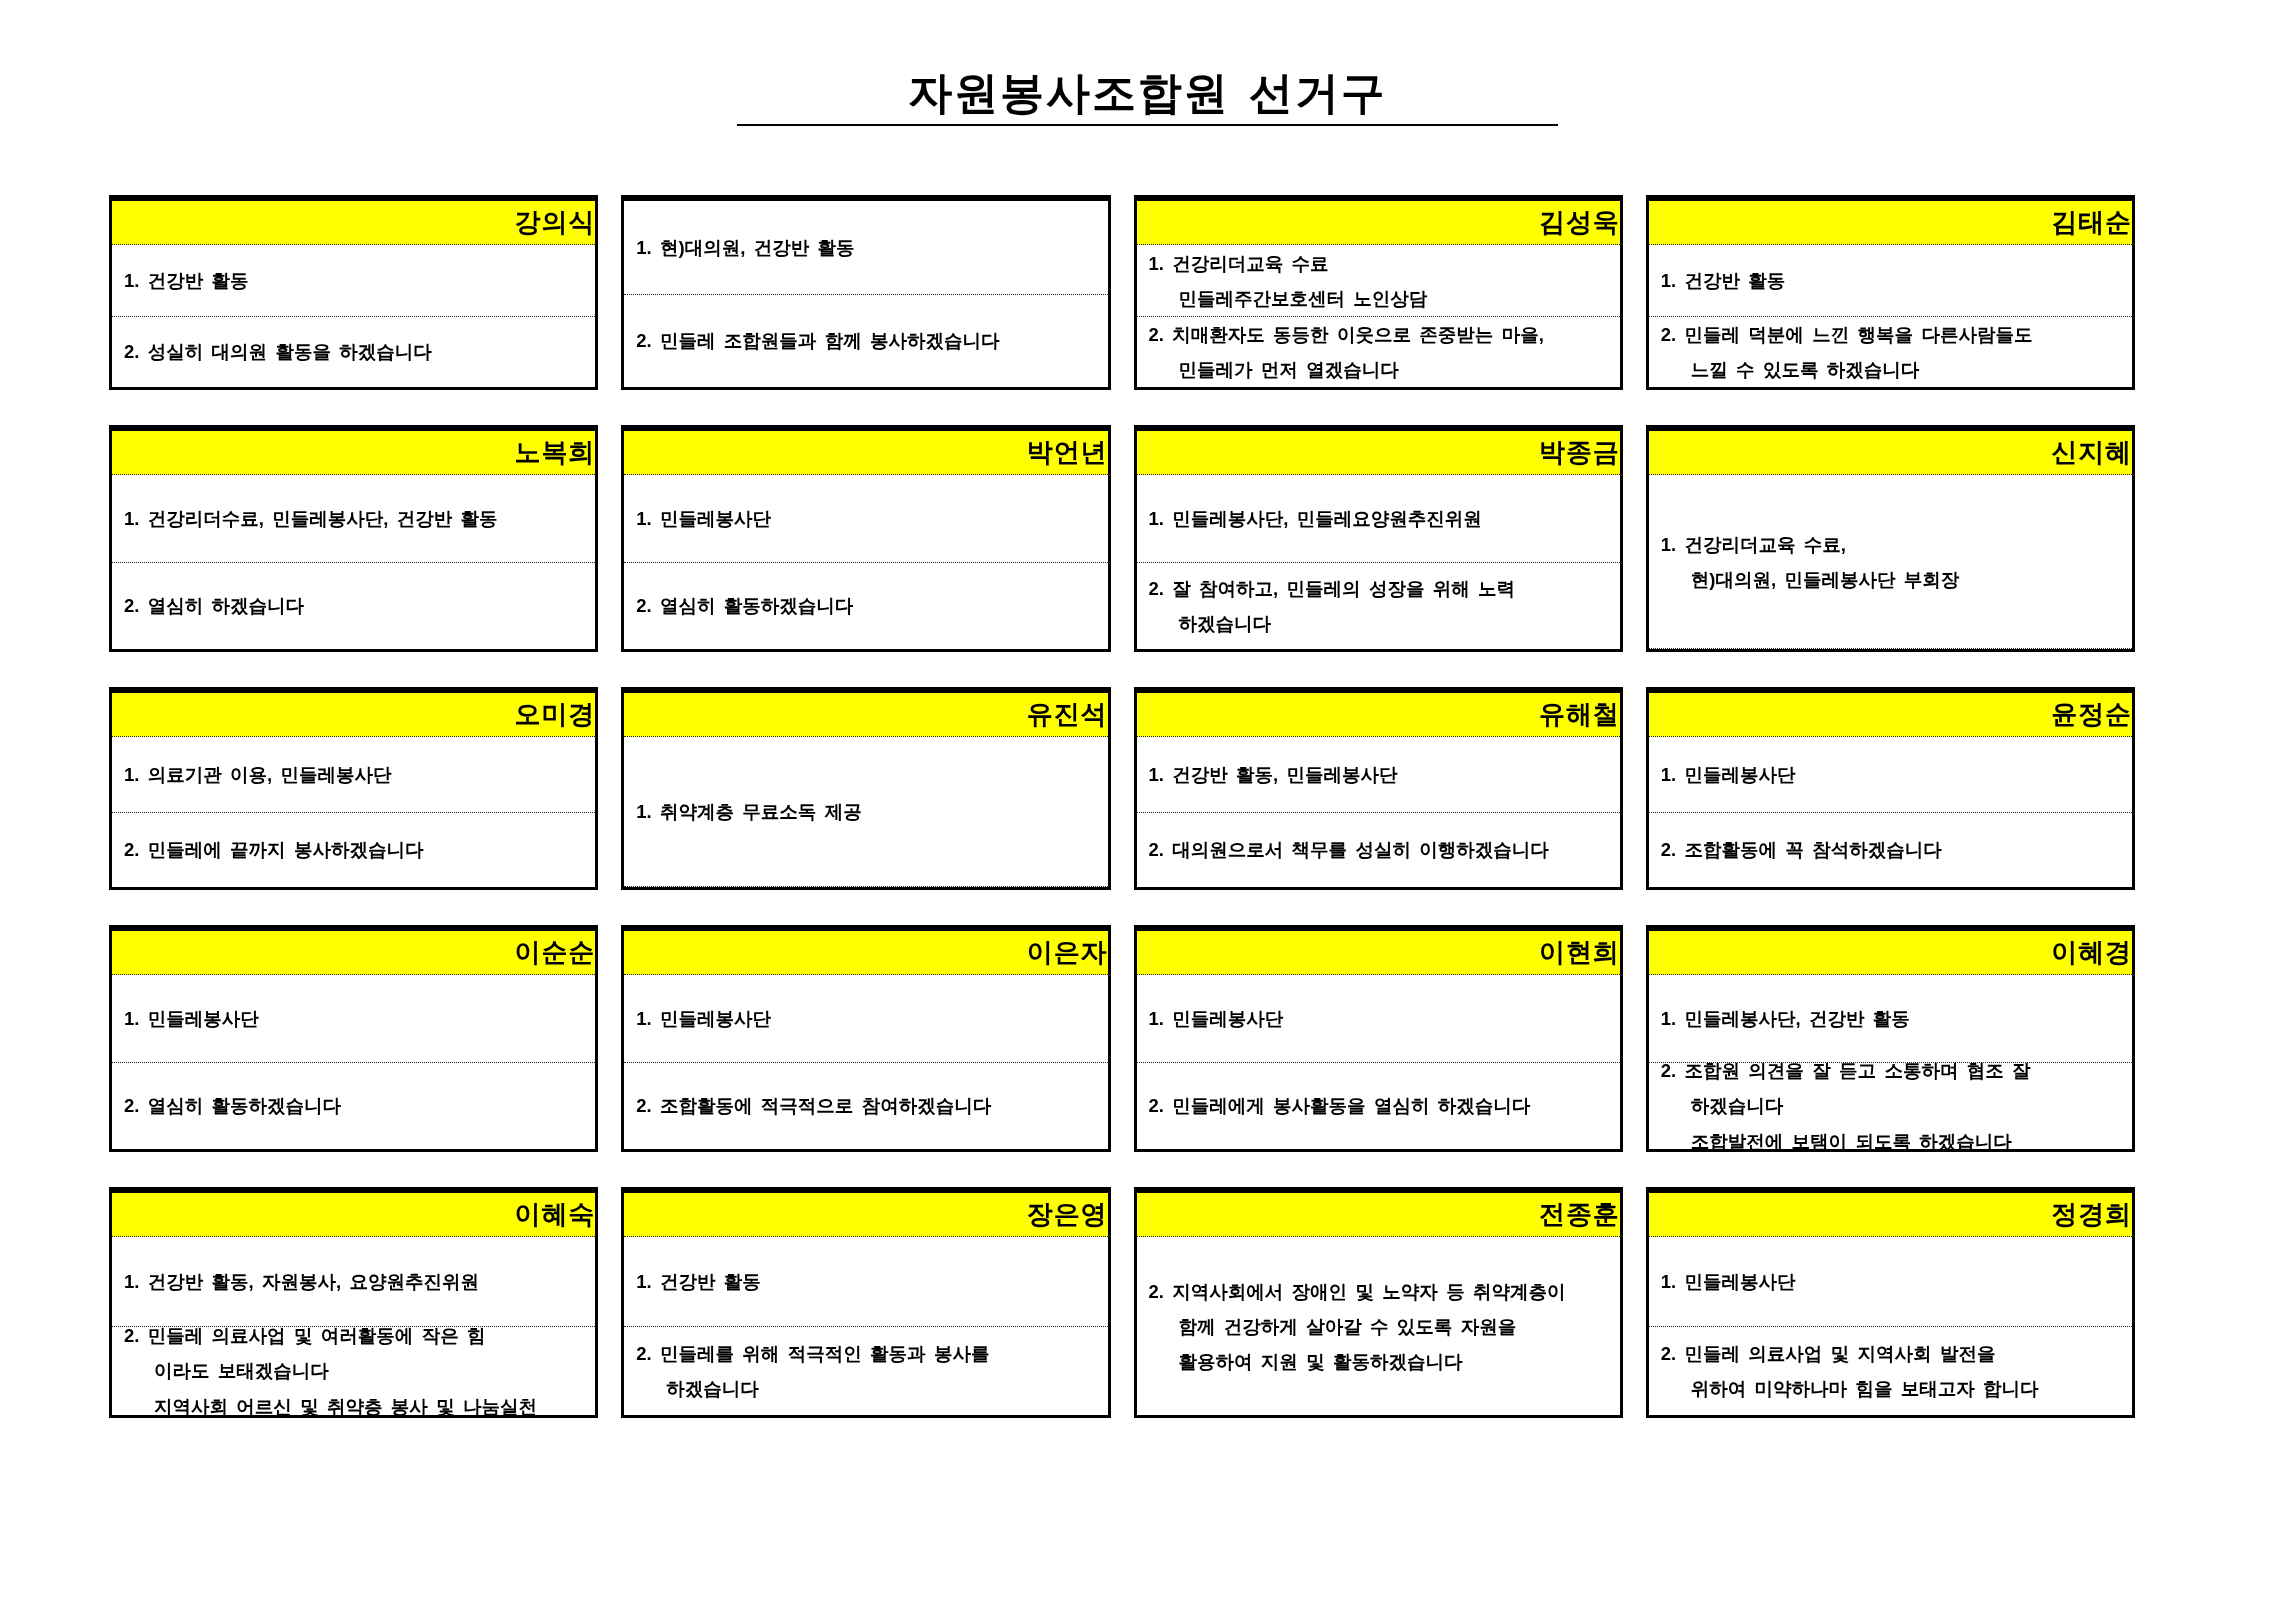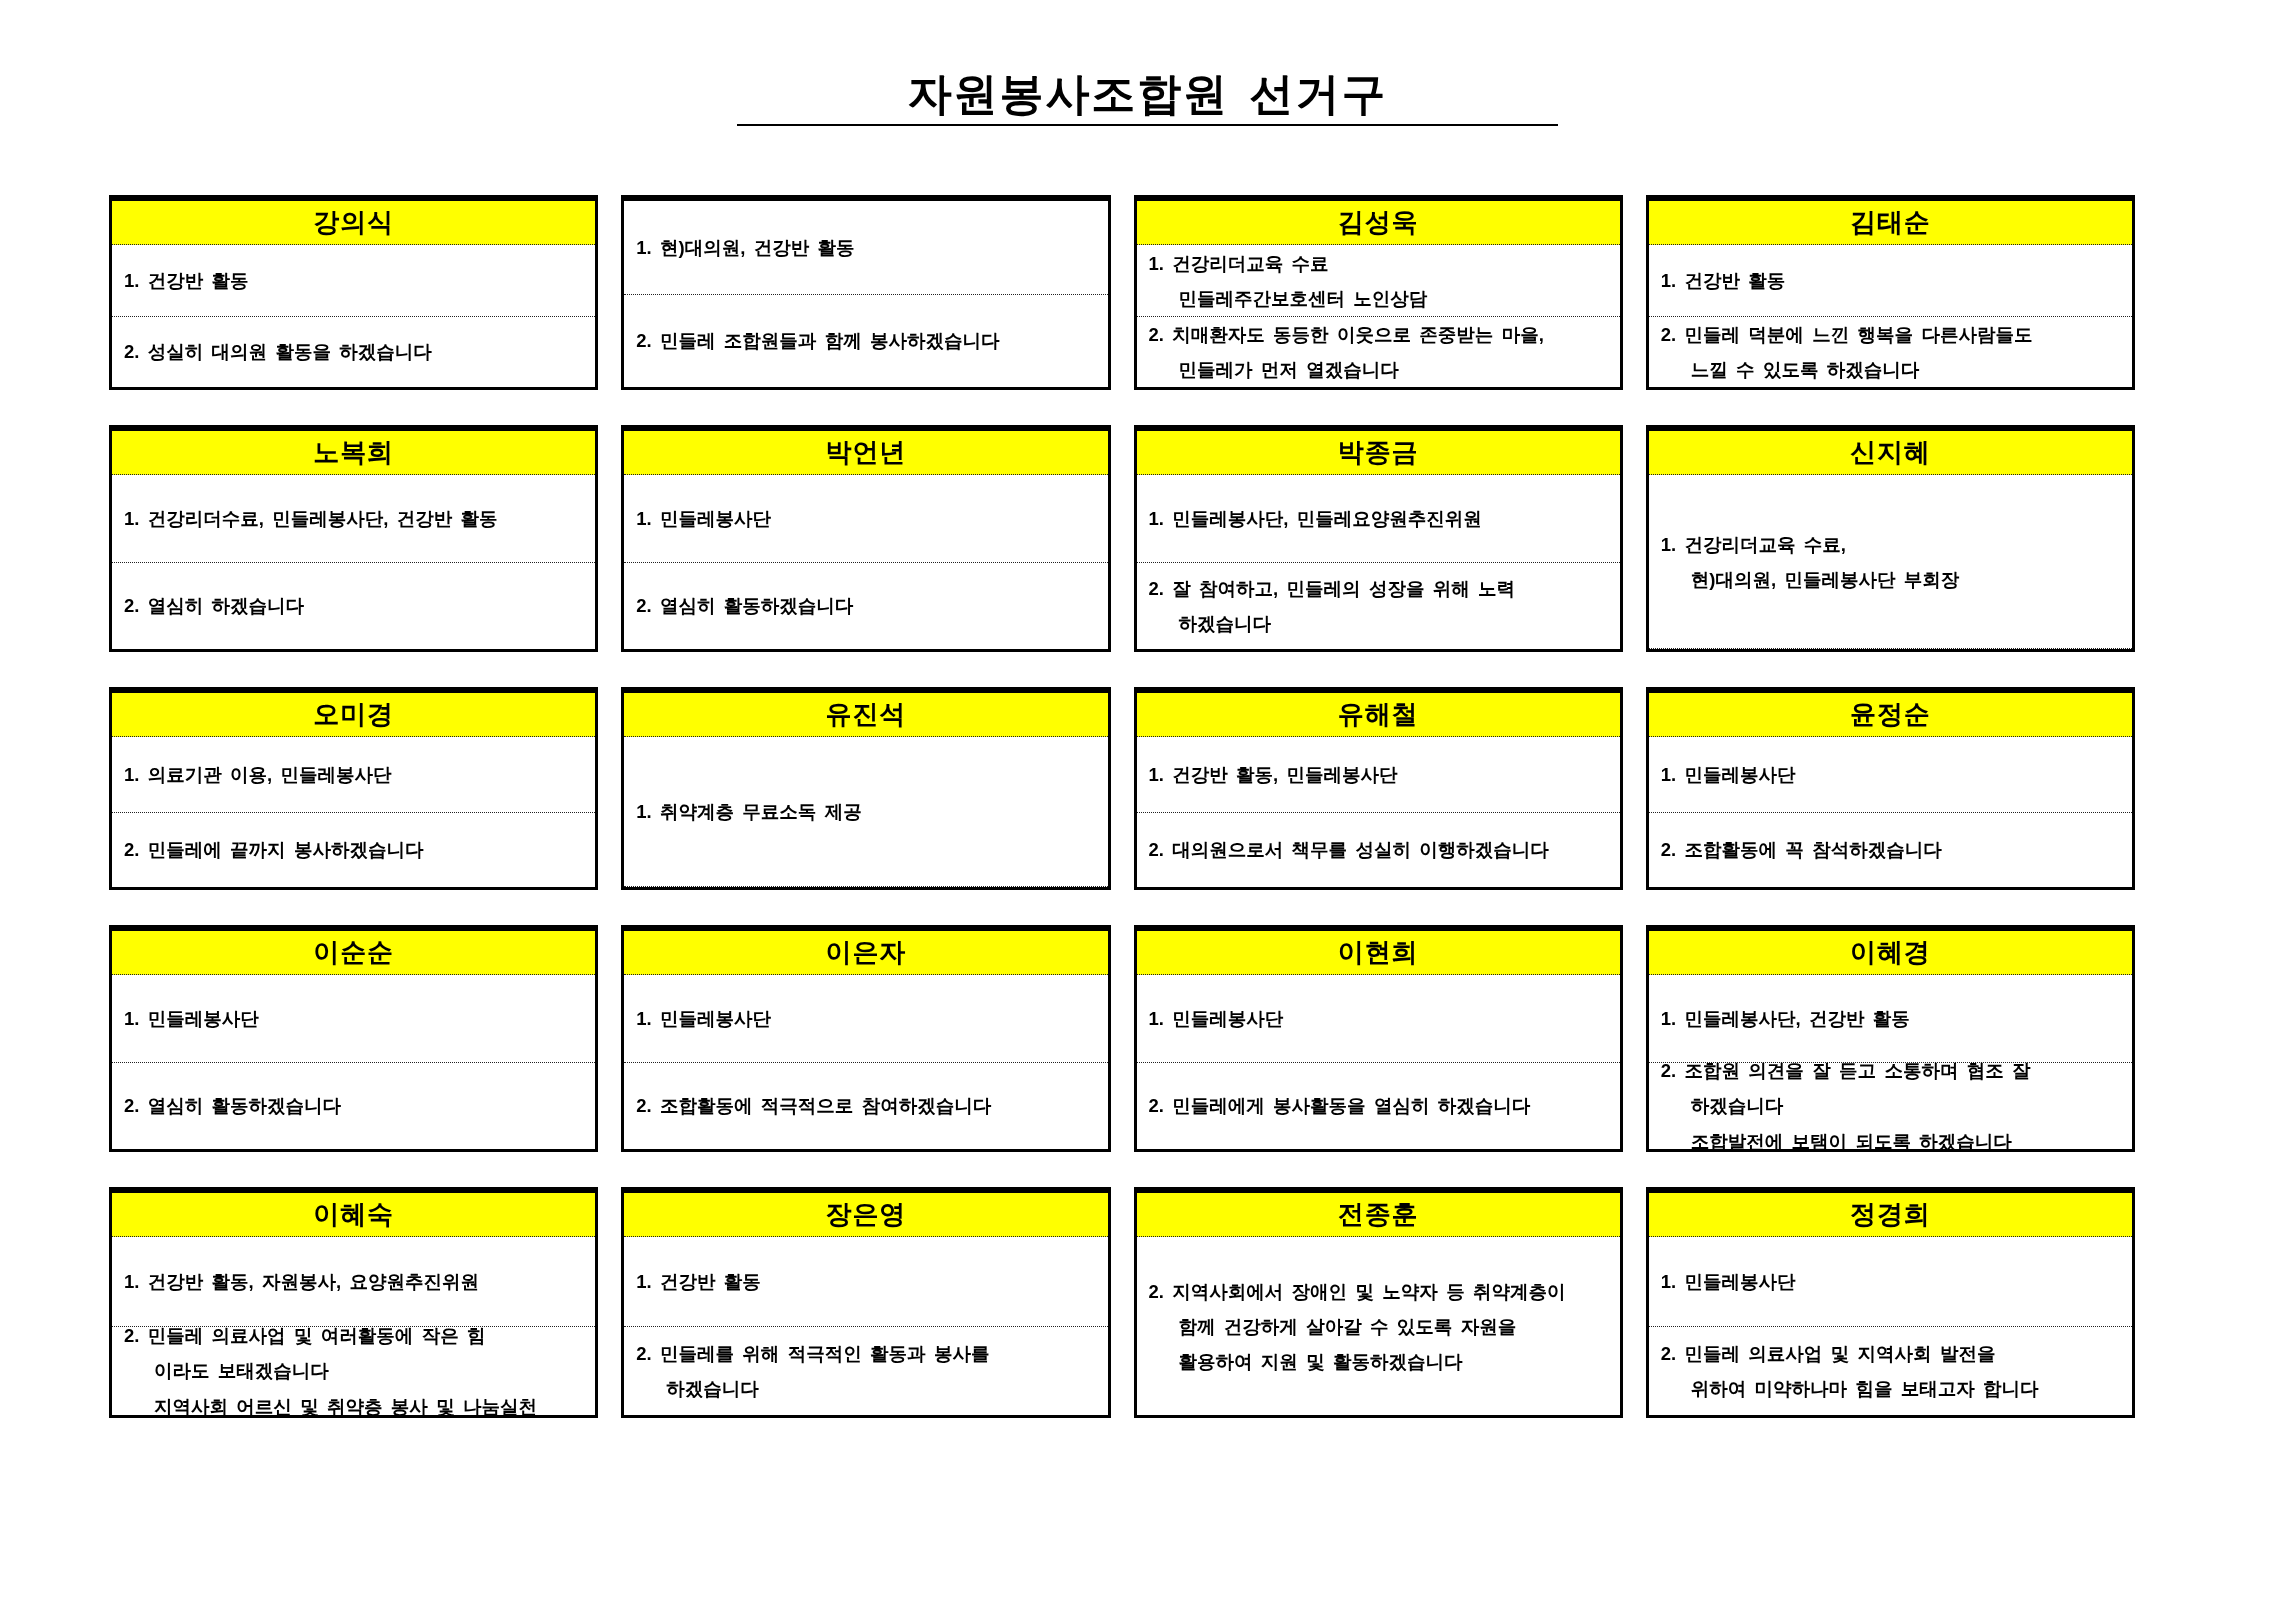"자원봉사조합원 선거구" .page-title { font-family: none -> Liberation Serif, serif }
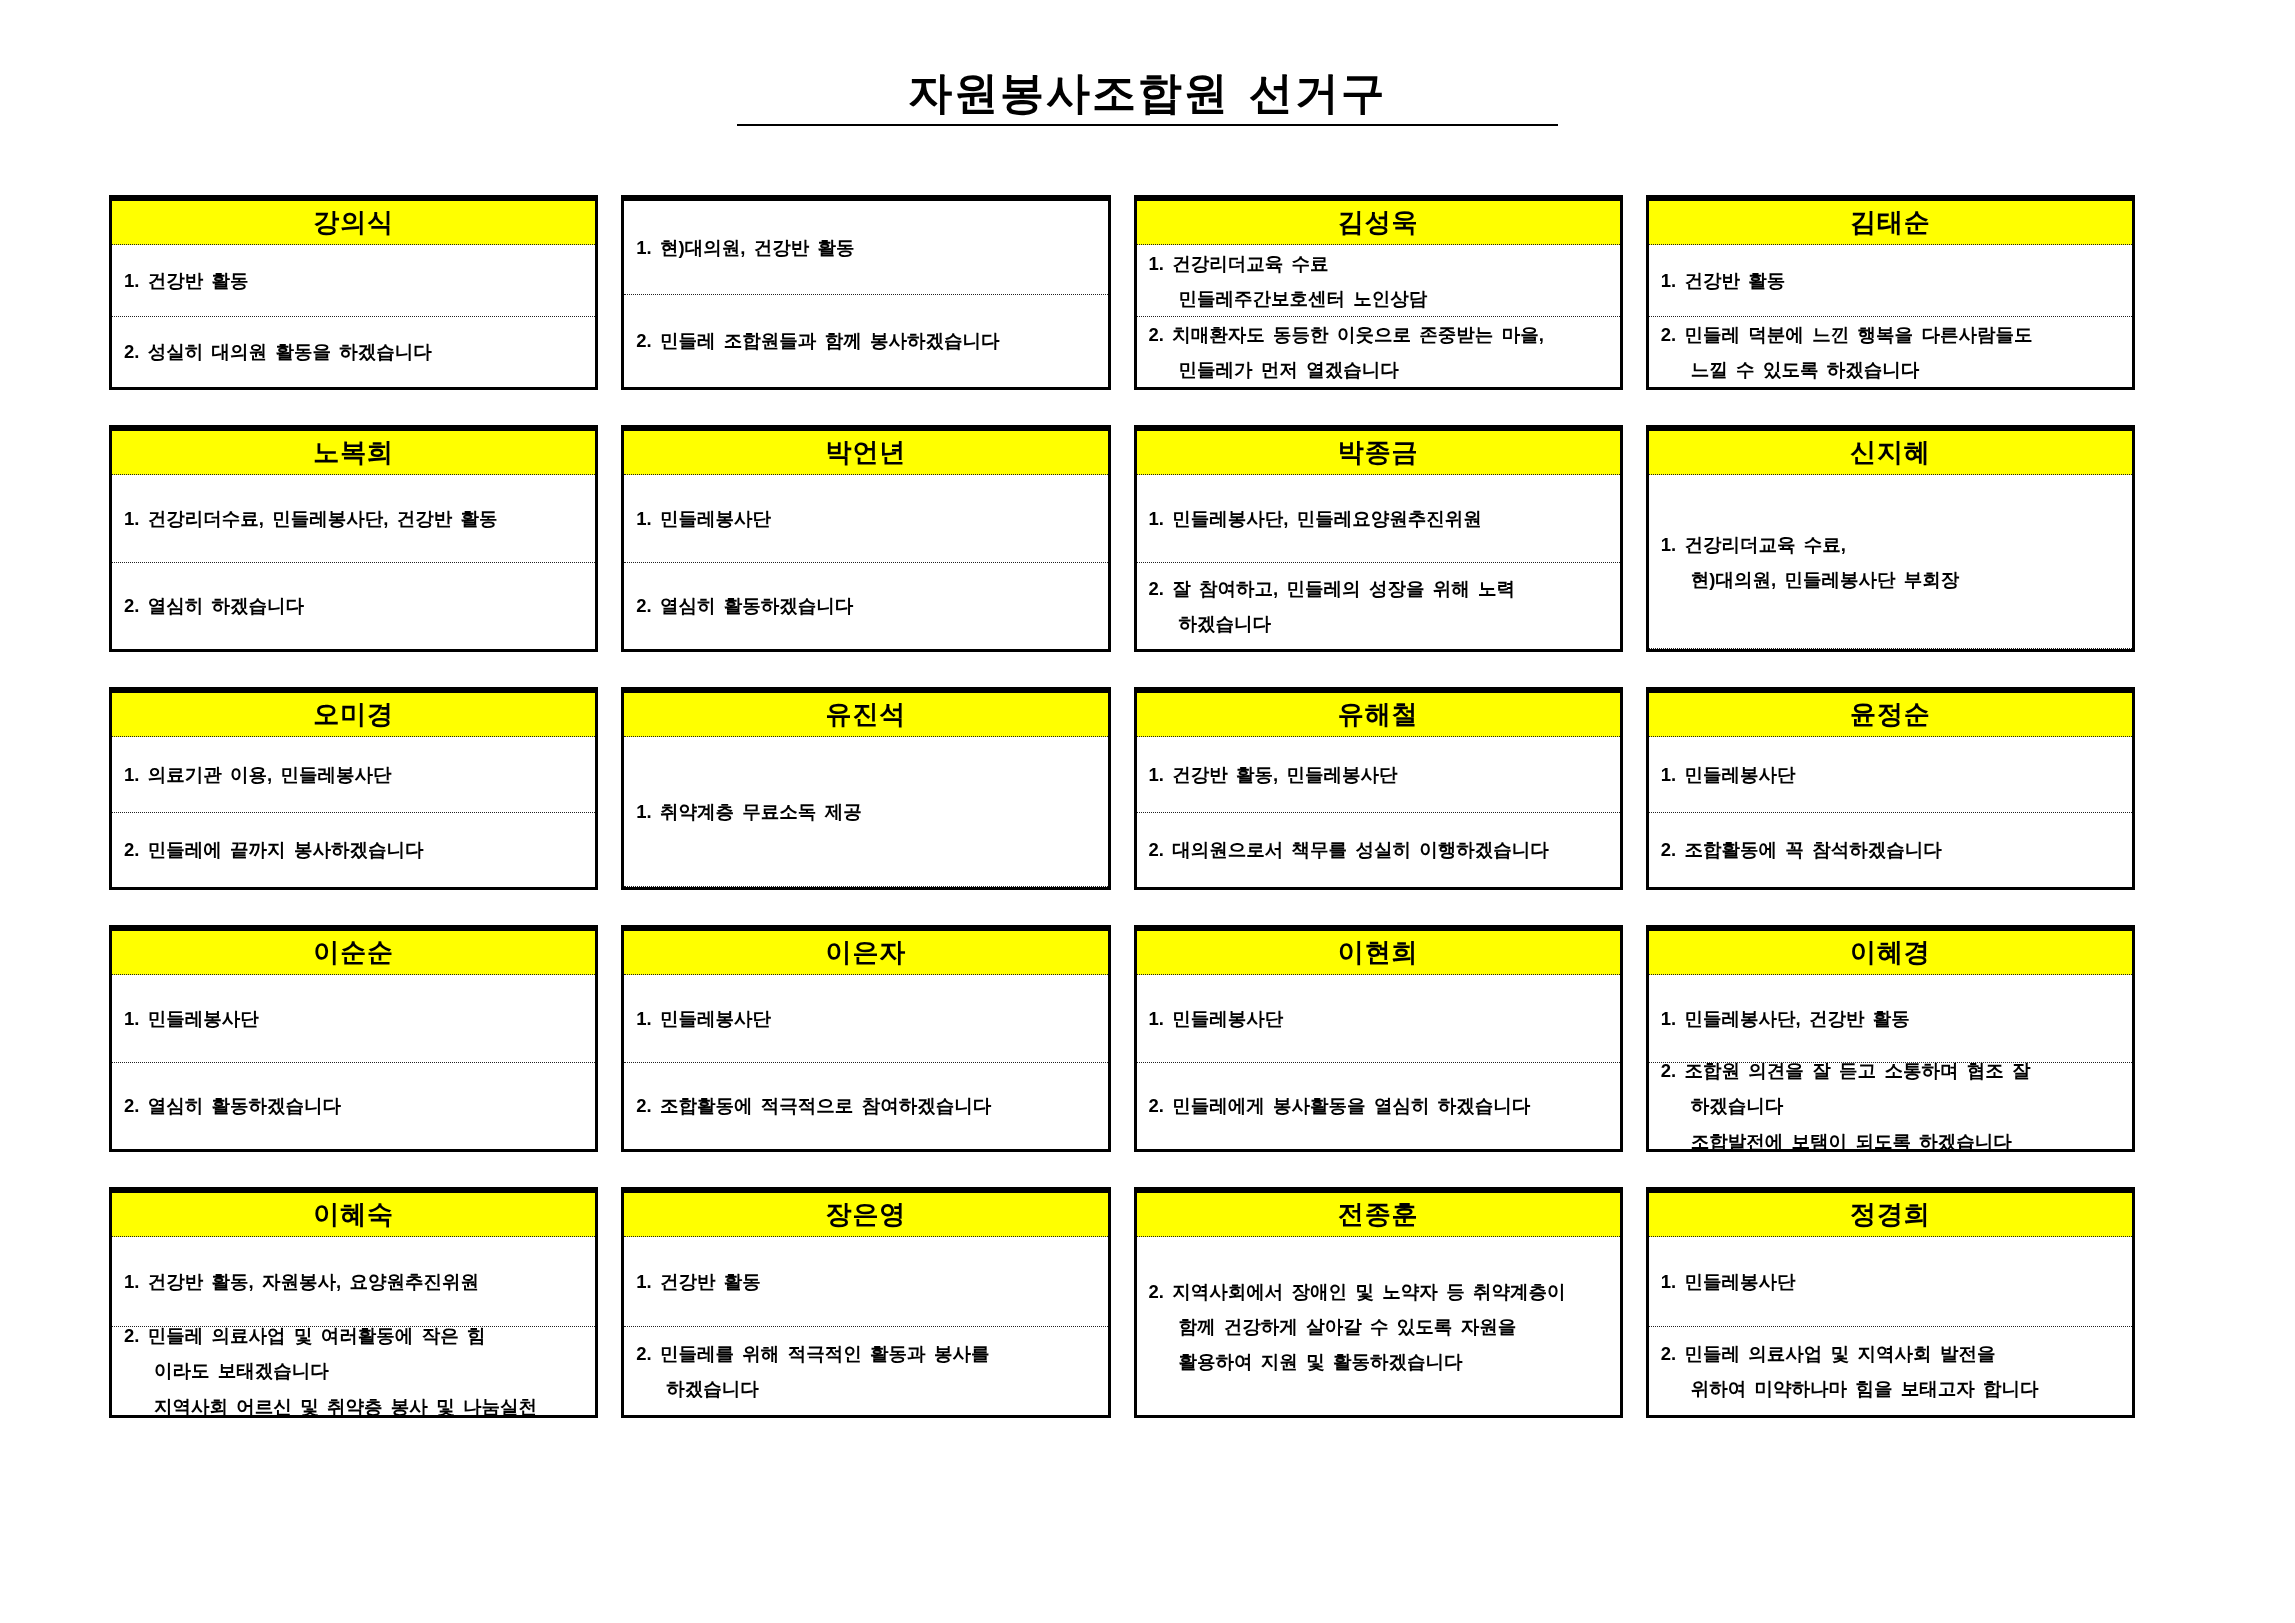"강의식" .card-header { text-align: center -> right }
